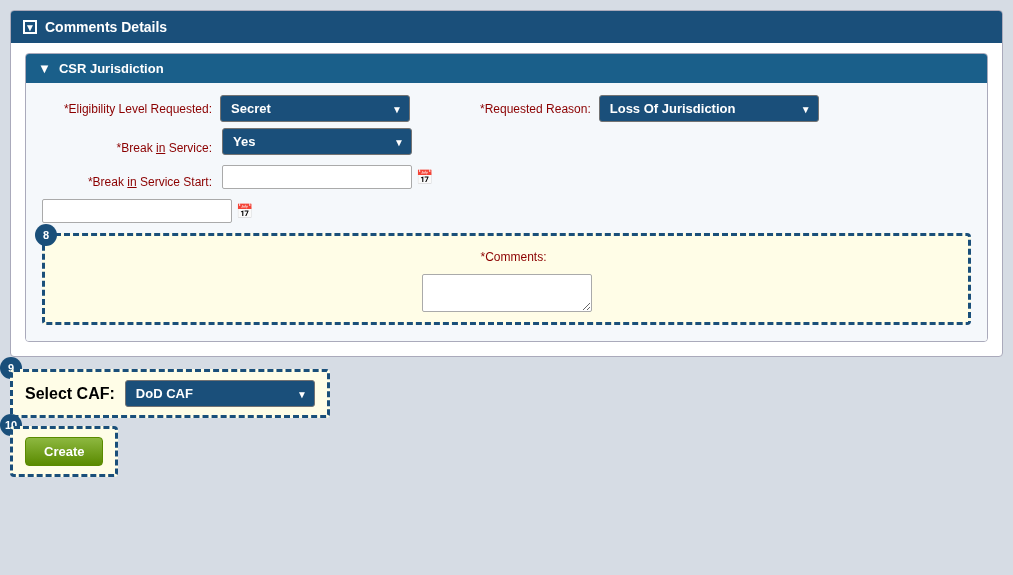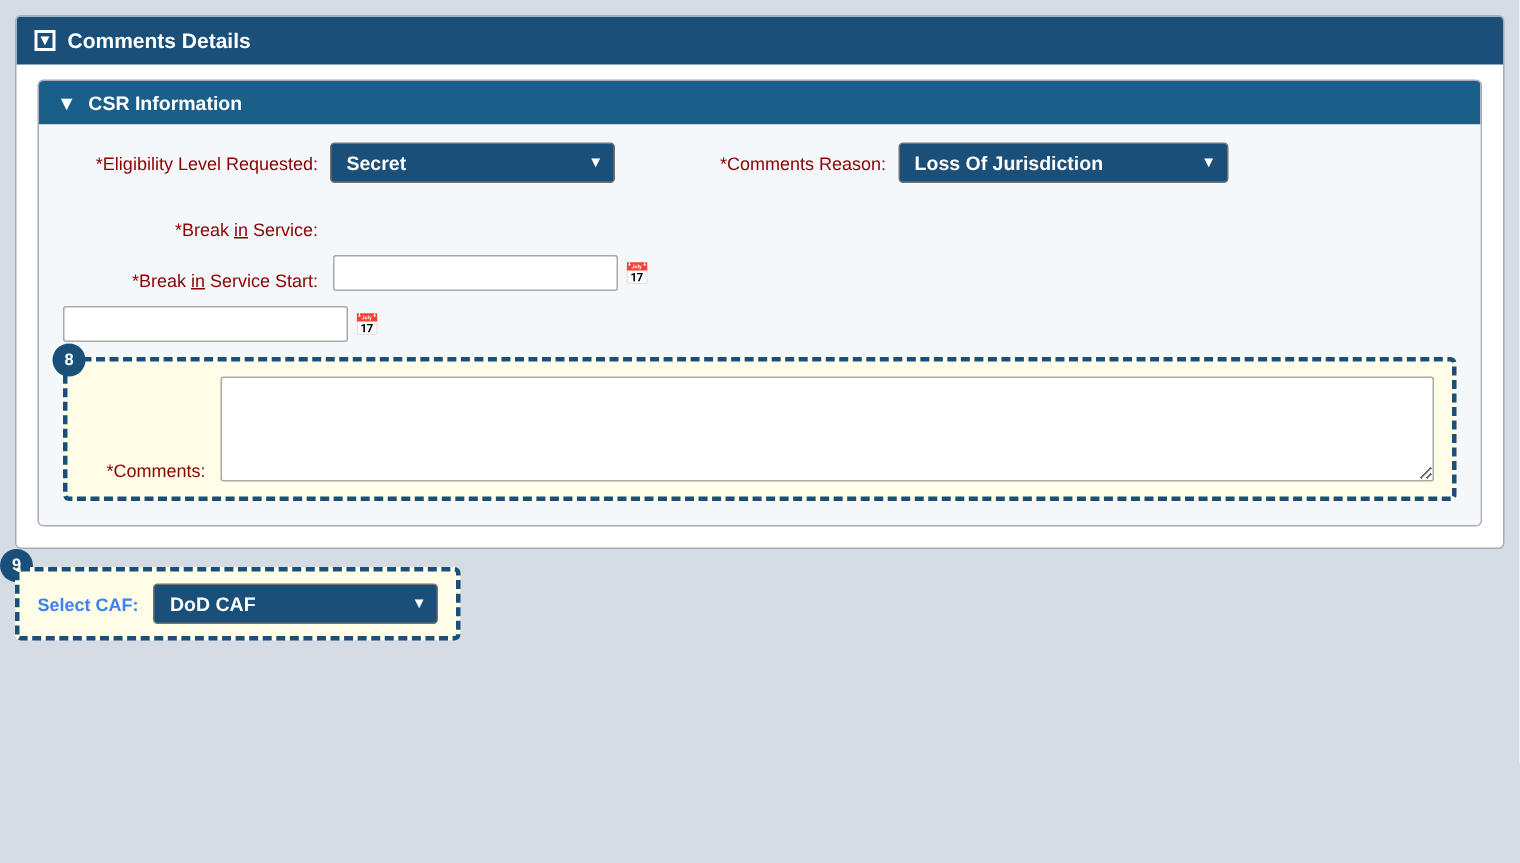"CSR Information" span { text: Information -> Jurisdiction }
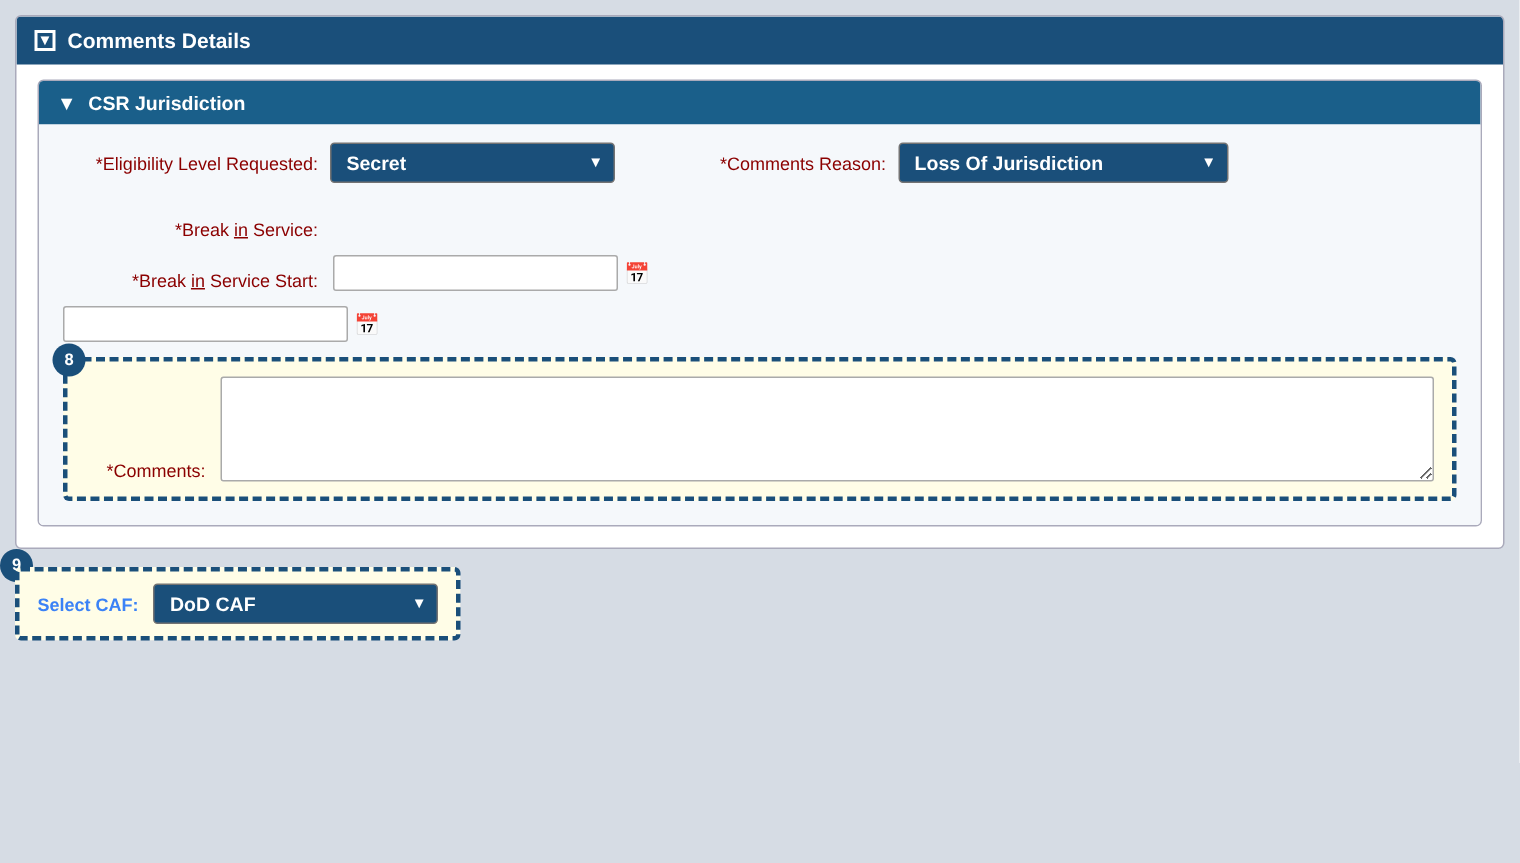"*Eligibility Level Requested:" .two-col-row { margin-bottom: 24px -> 6px }
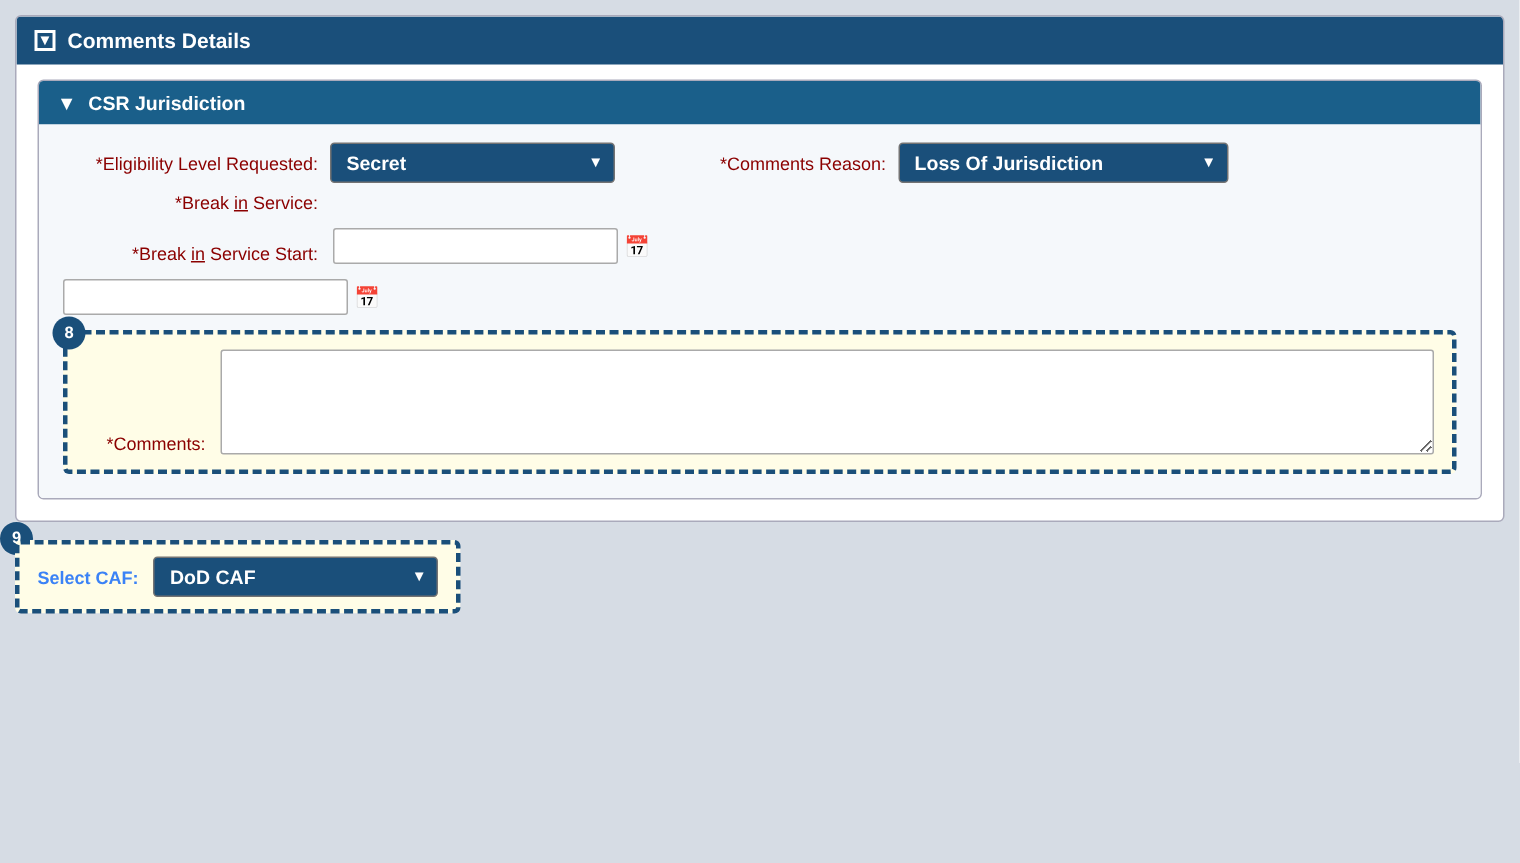"*Comments Reason:" label.recertify-label { text: Comments -> Requested }
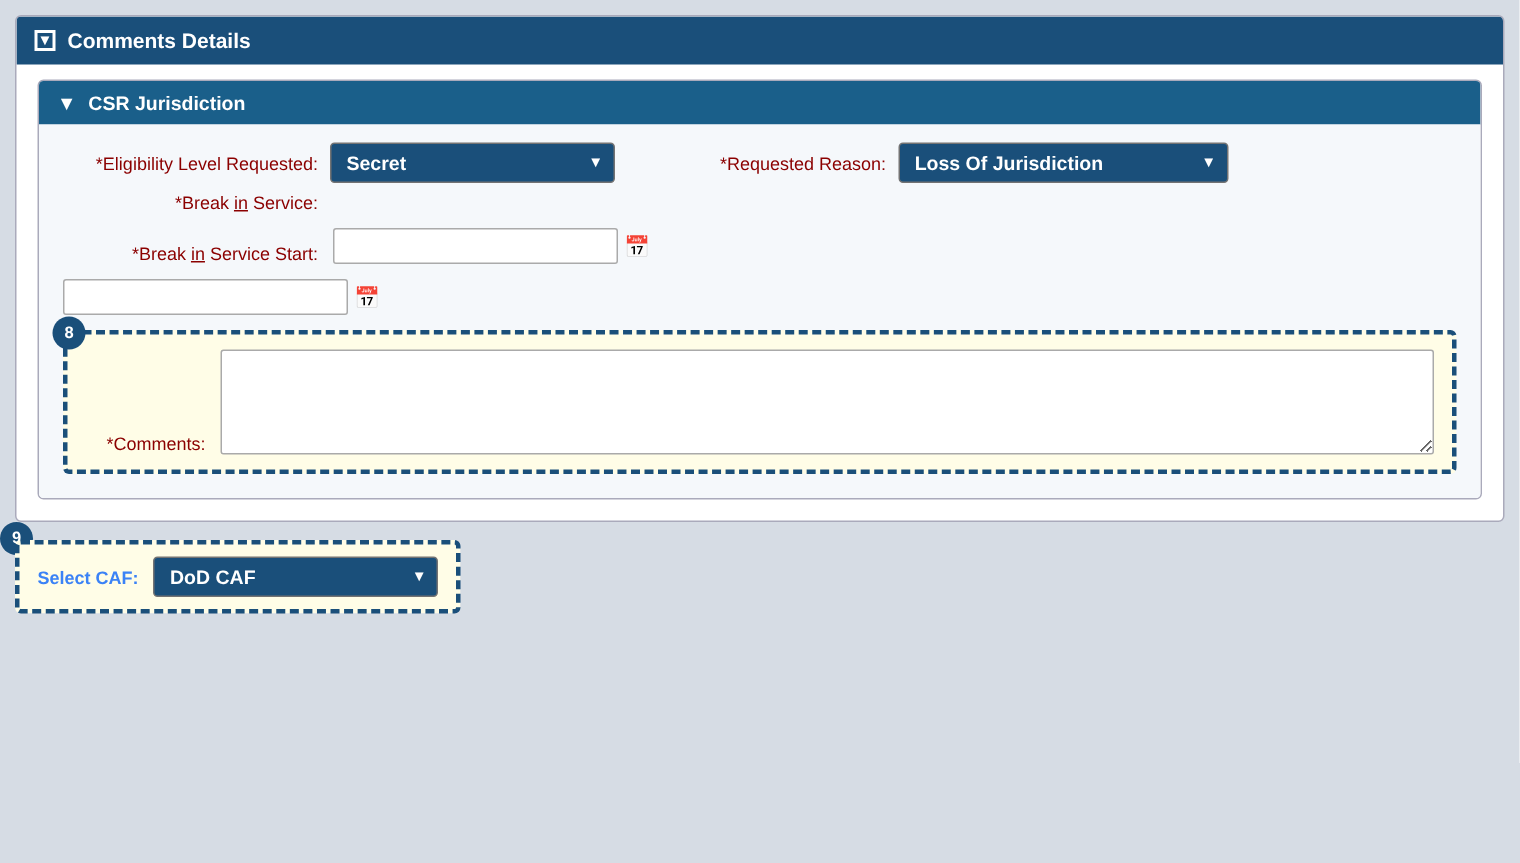"Yes" div.select-wrapper { html: none -> <div> <select> <option>Yes</option> <option>No</option> </select> </div> }
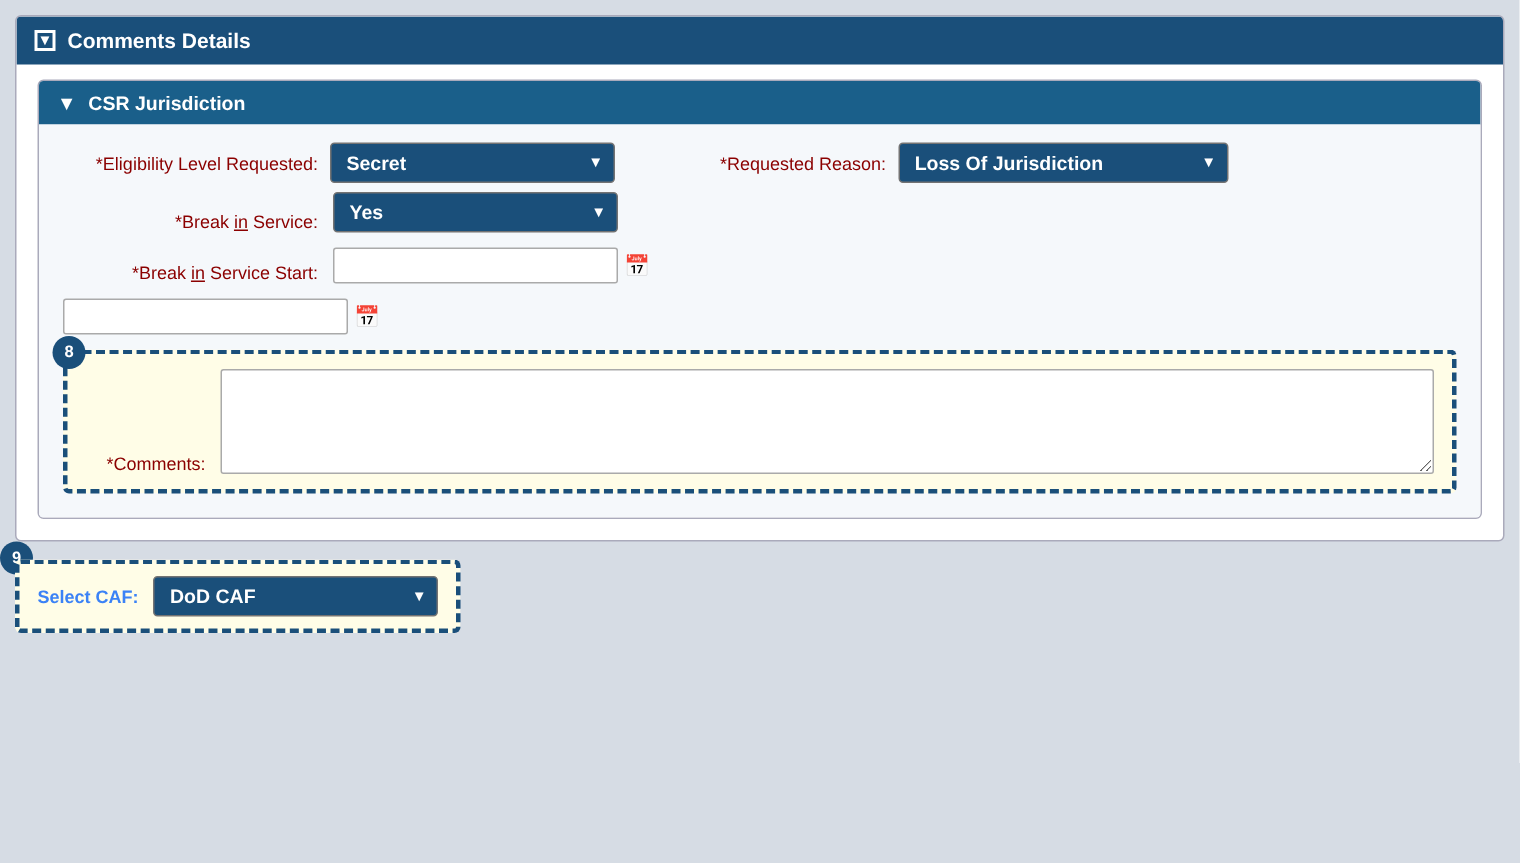"*Comments:" .comments-row { align-items: flex-end -> center; flex-direction: none -> column }
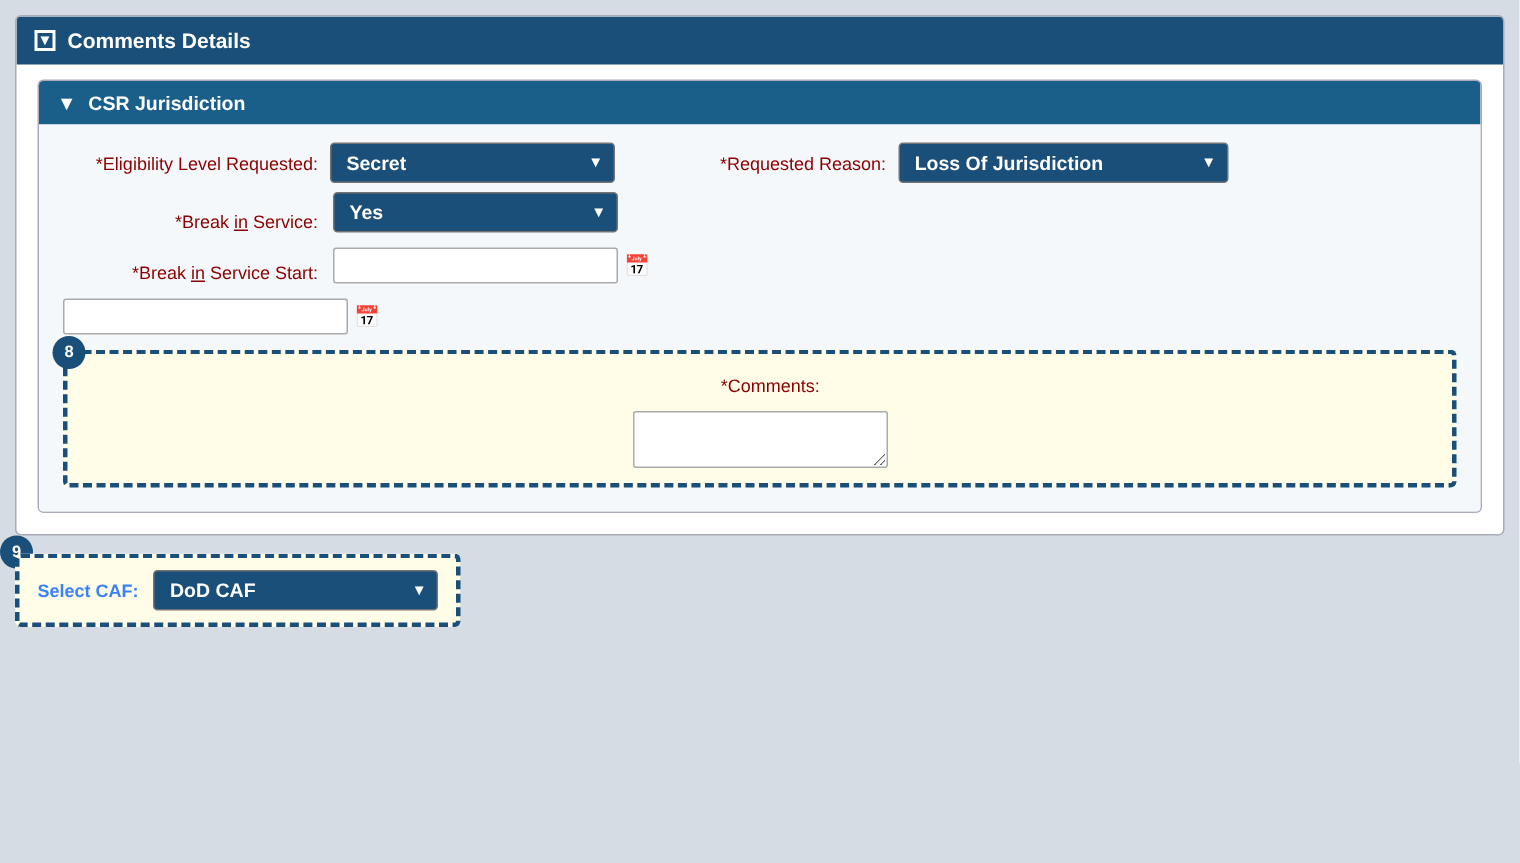"Select CAF:" .caf-label { color: #3b82f6 -> #000000; font-size: 12px -> 16px }
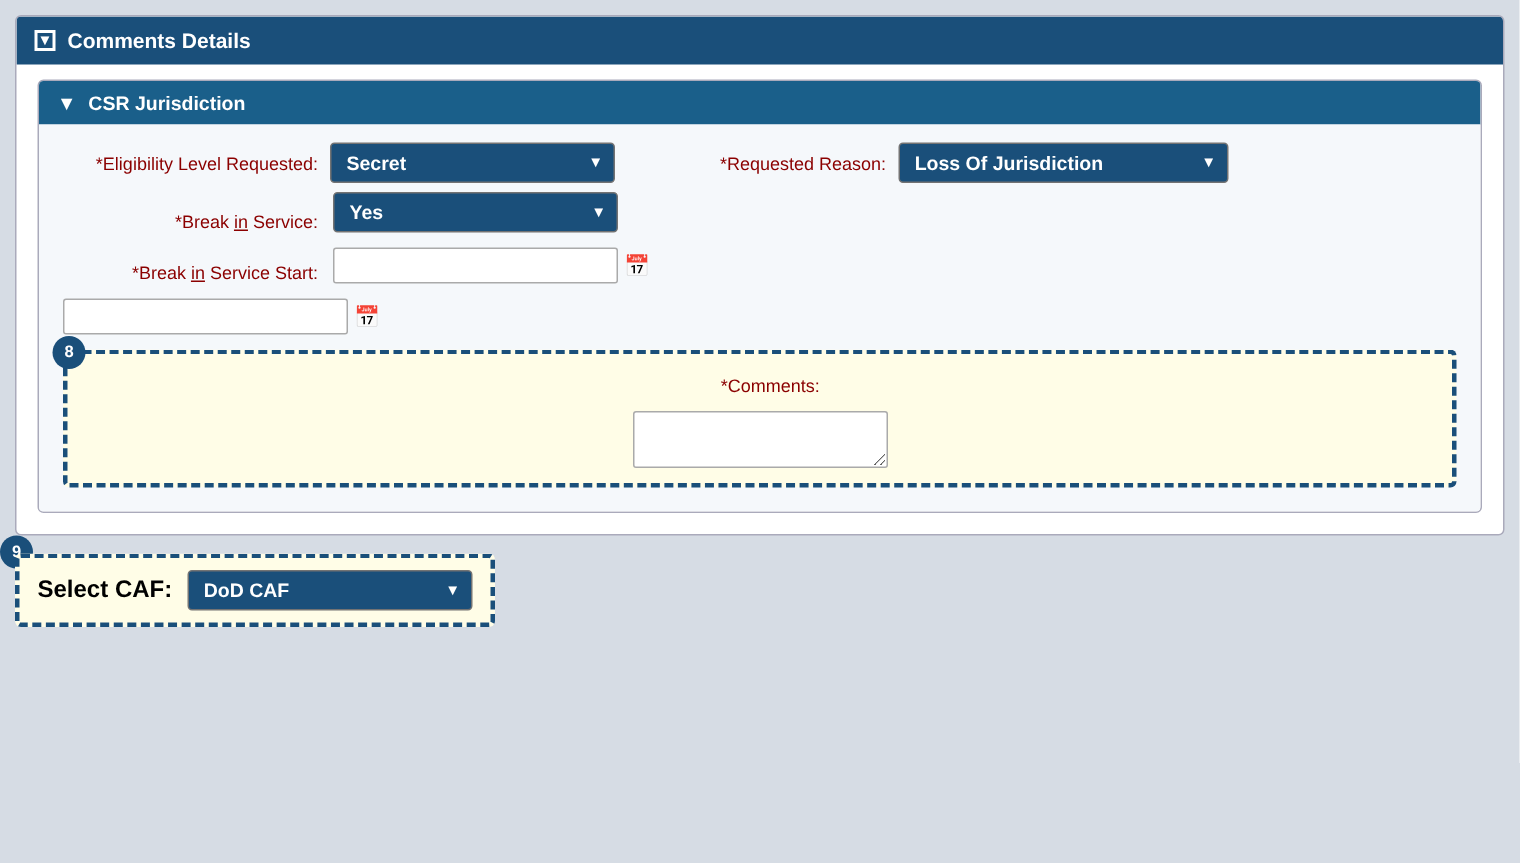"10" div.bottom-row-item { html: none -> <div> <div> <span>10</span> <div> <button>Create</button> </div> </div> </div> }
